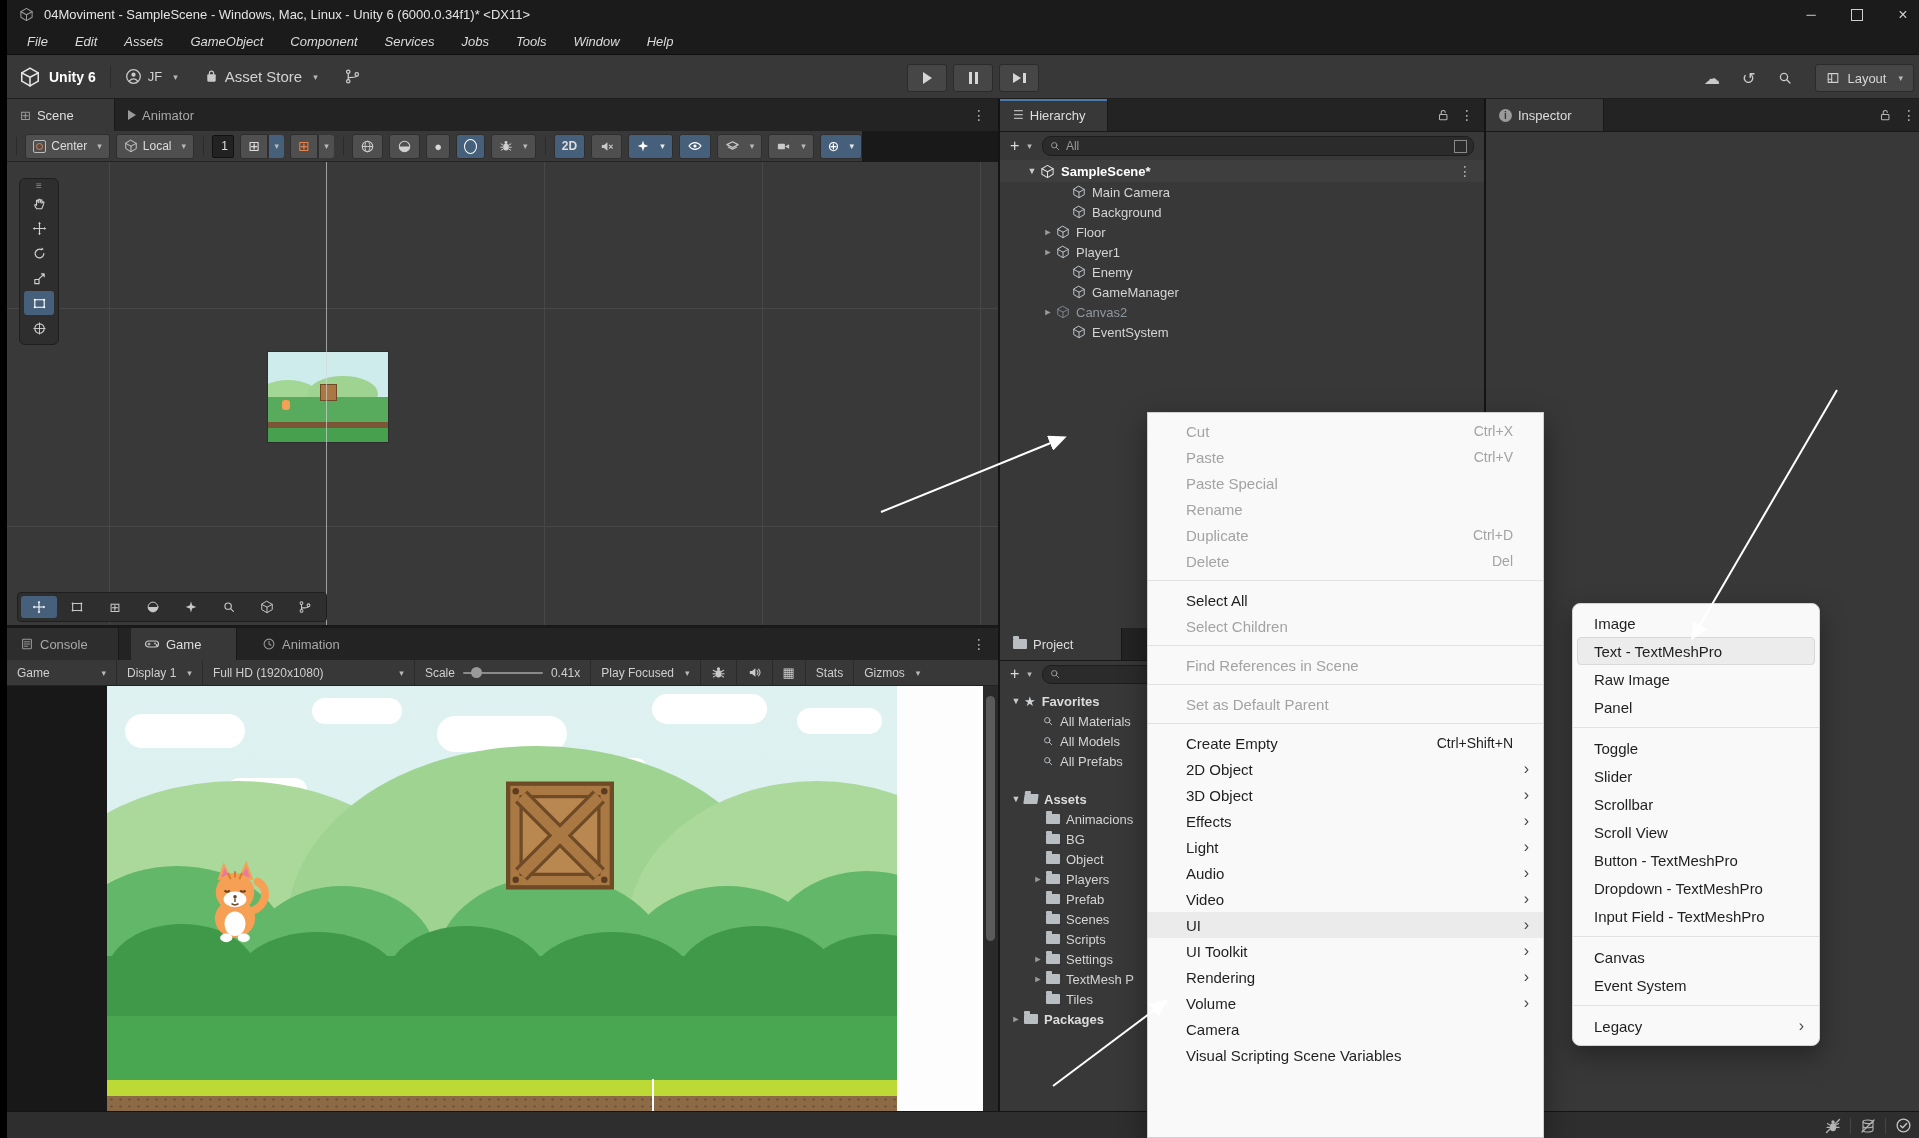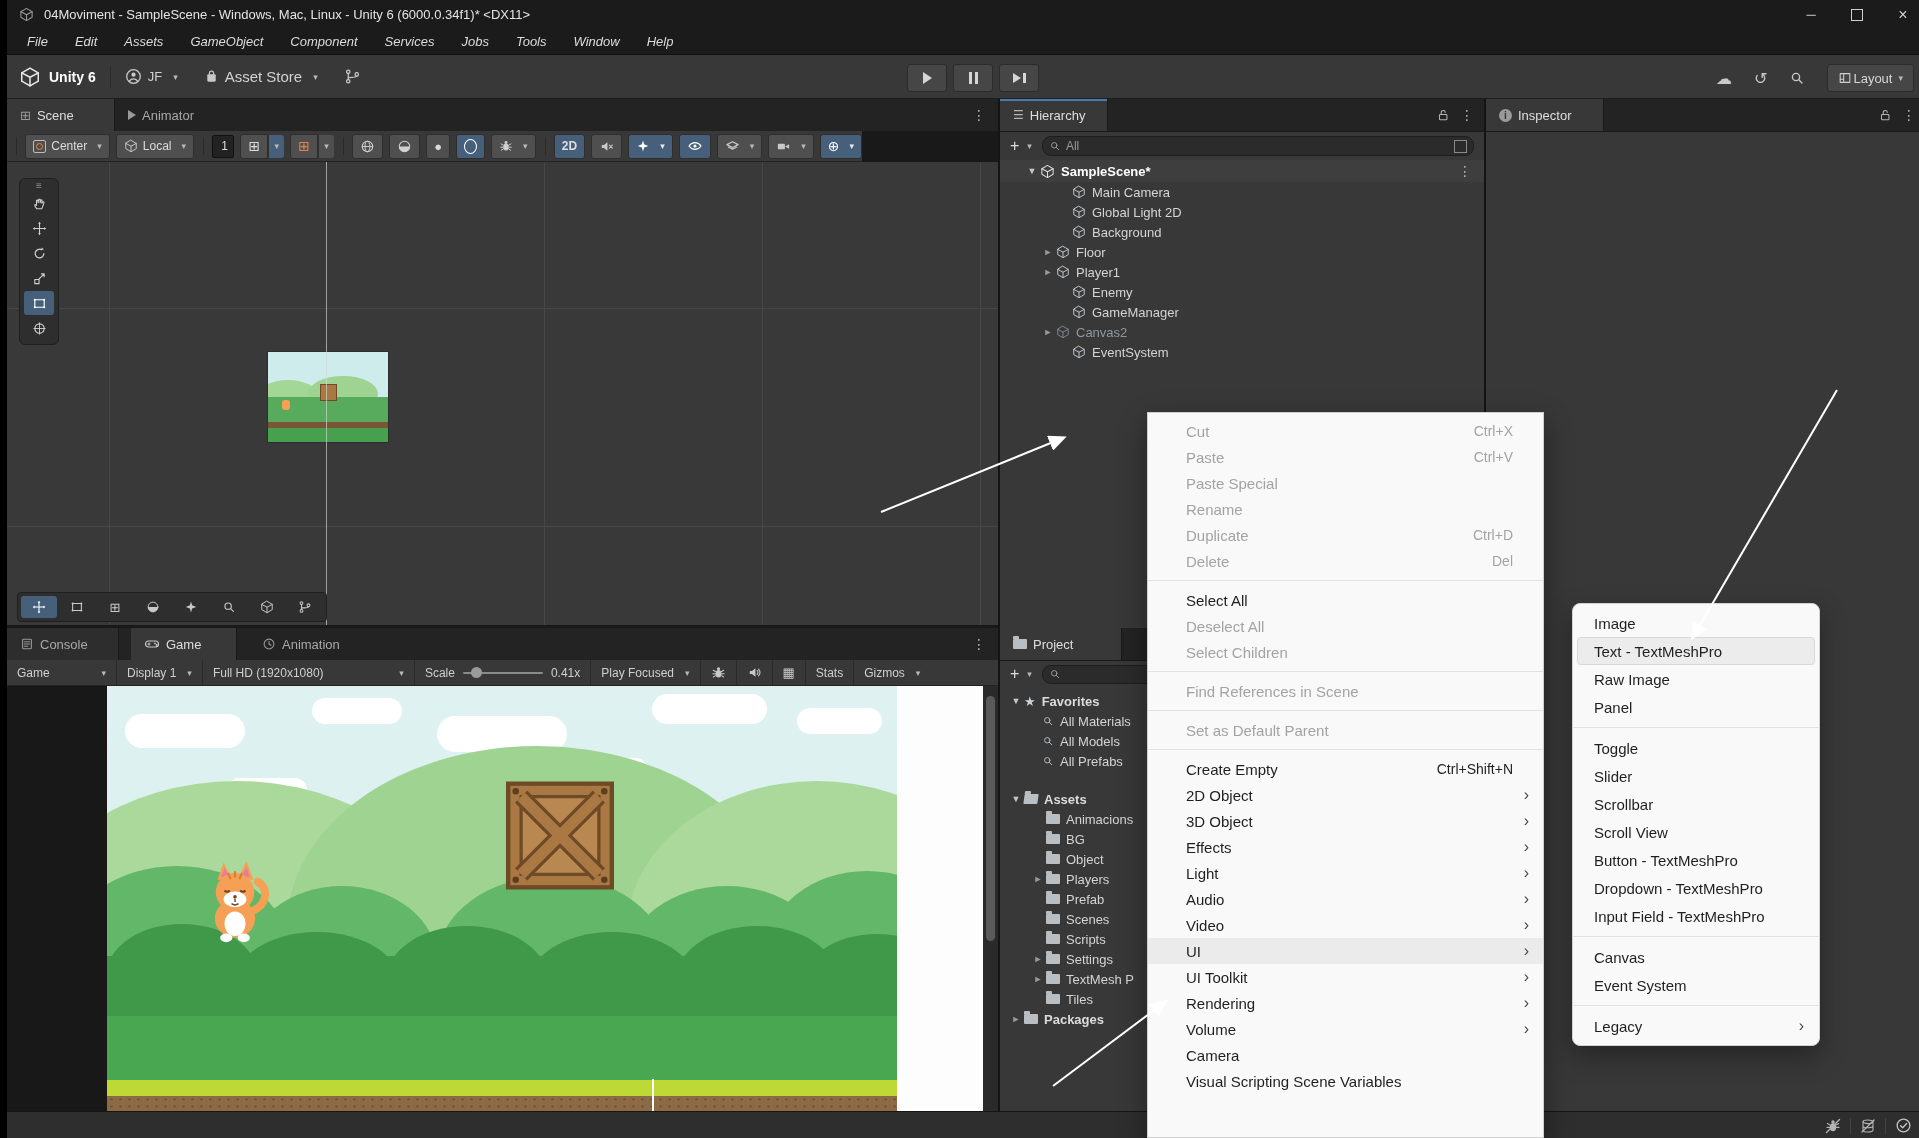"Layout" div.tbtn { gap: 1px -> 7px }
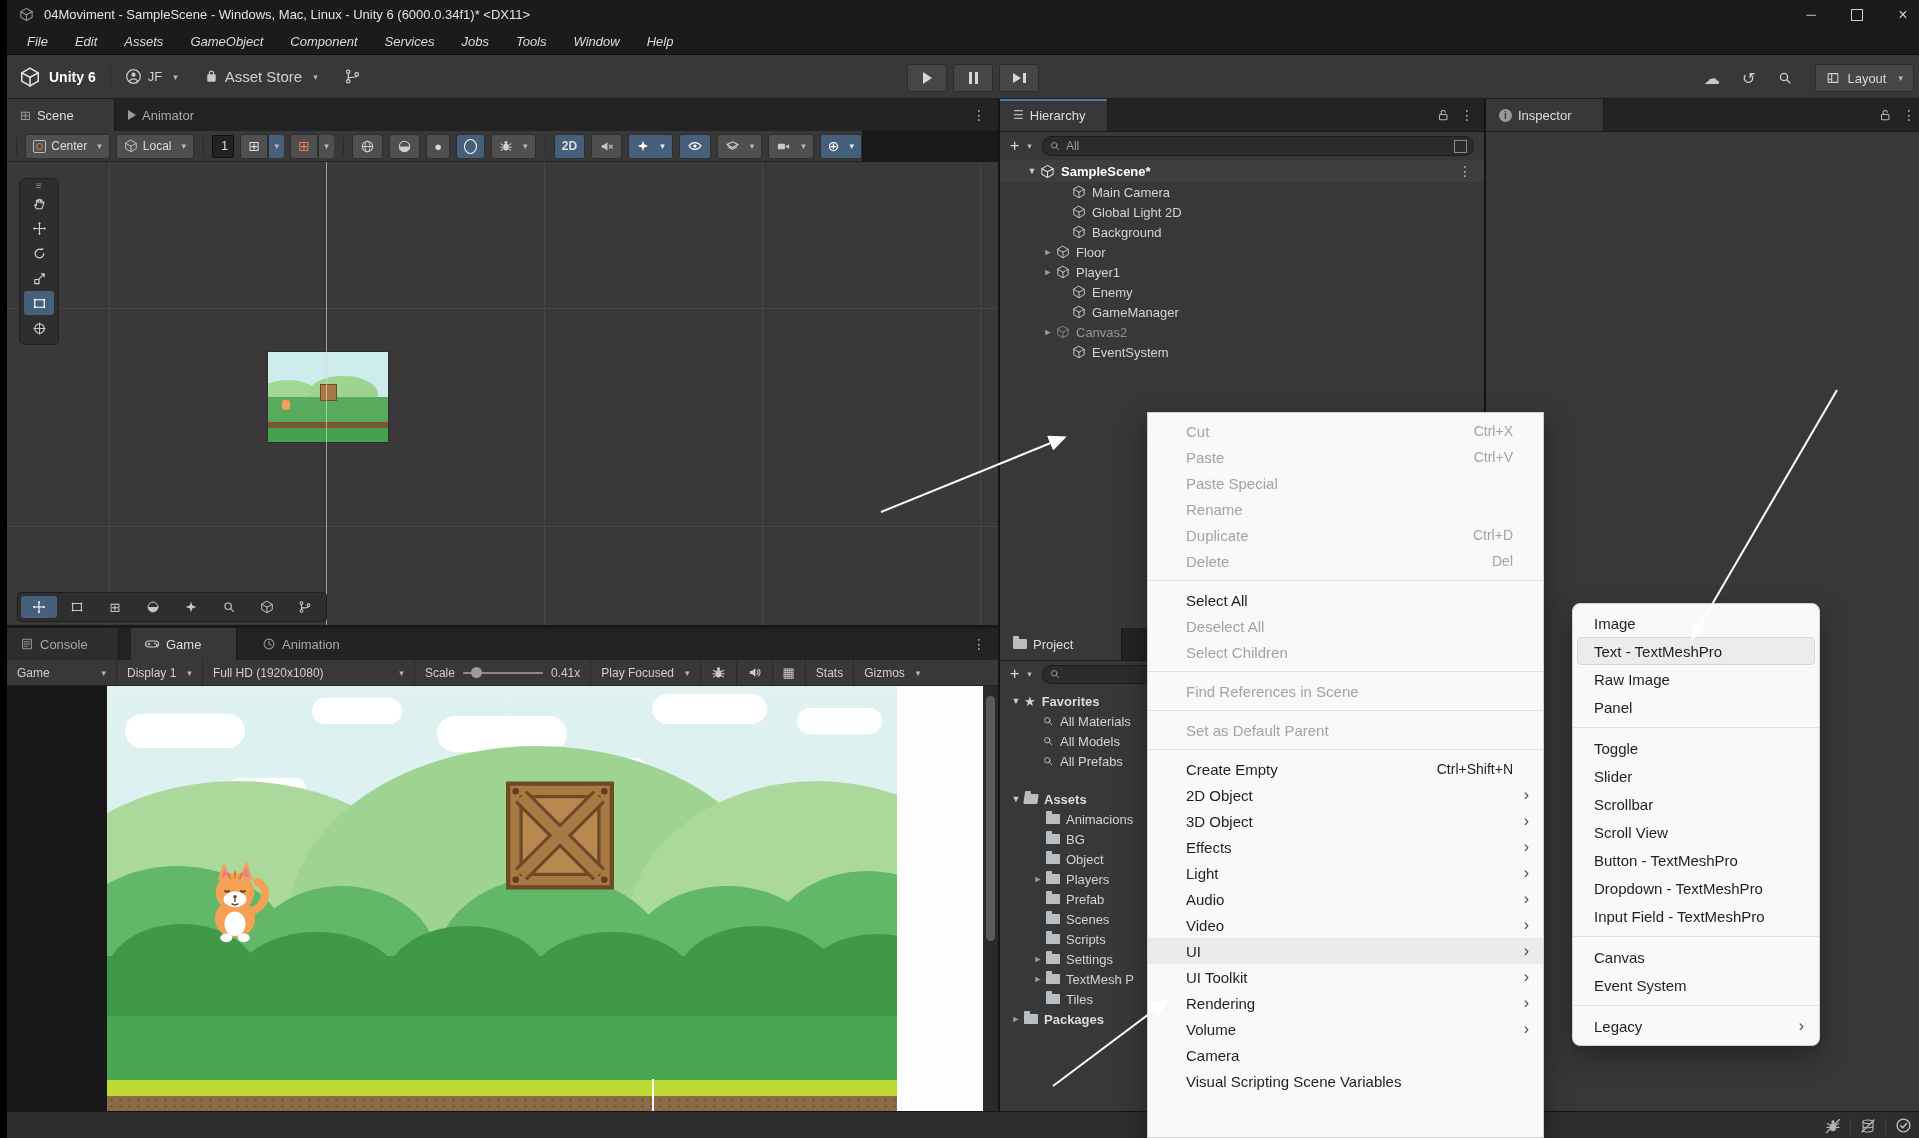"Global Light 2D" div.hrow { html: <div> <span></span> <svg> <use></use> </svg> <span>Global Light 2D</span> </div> -> none }
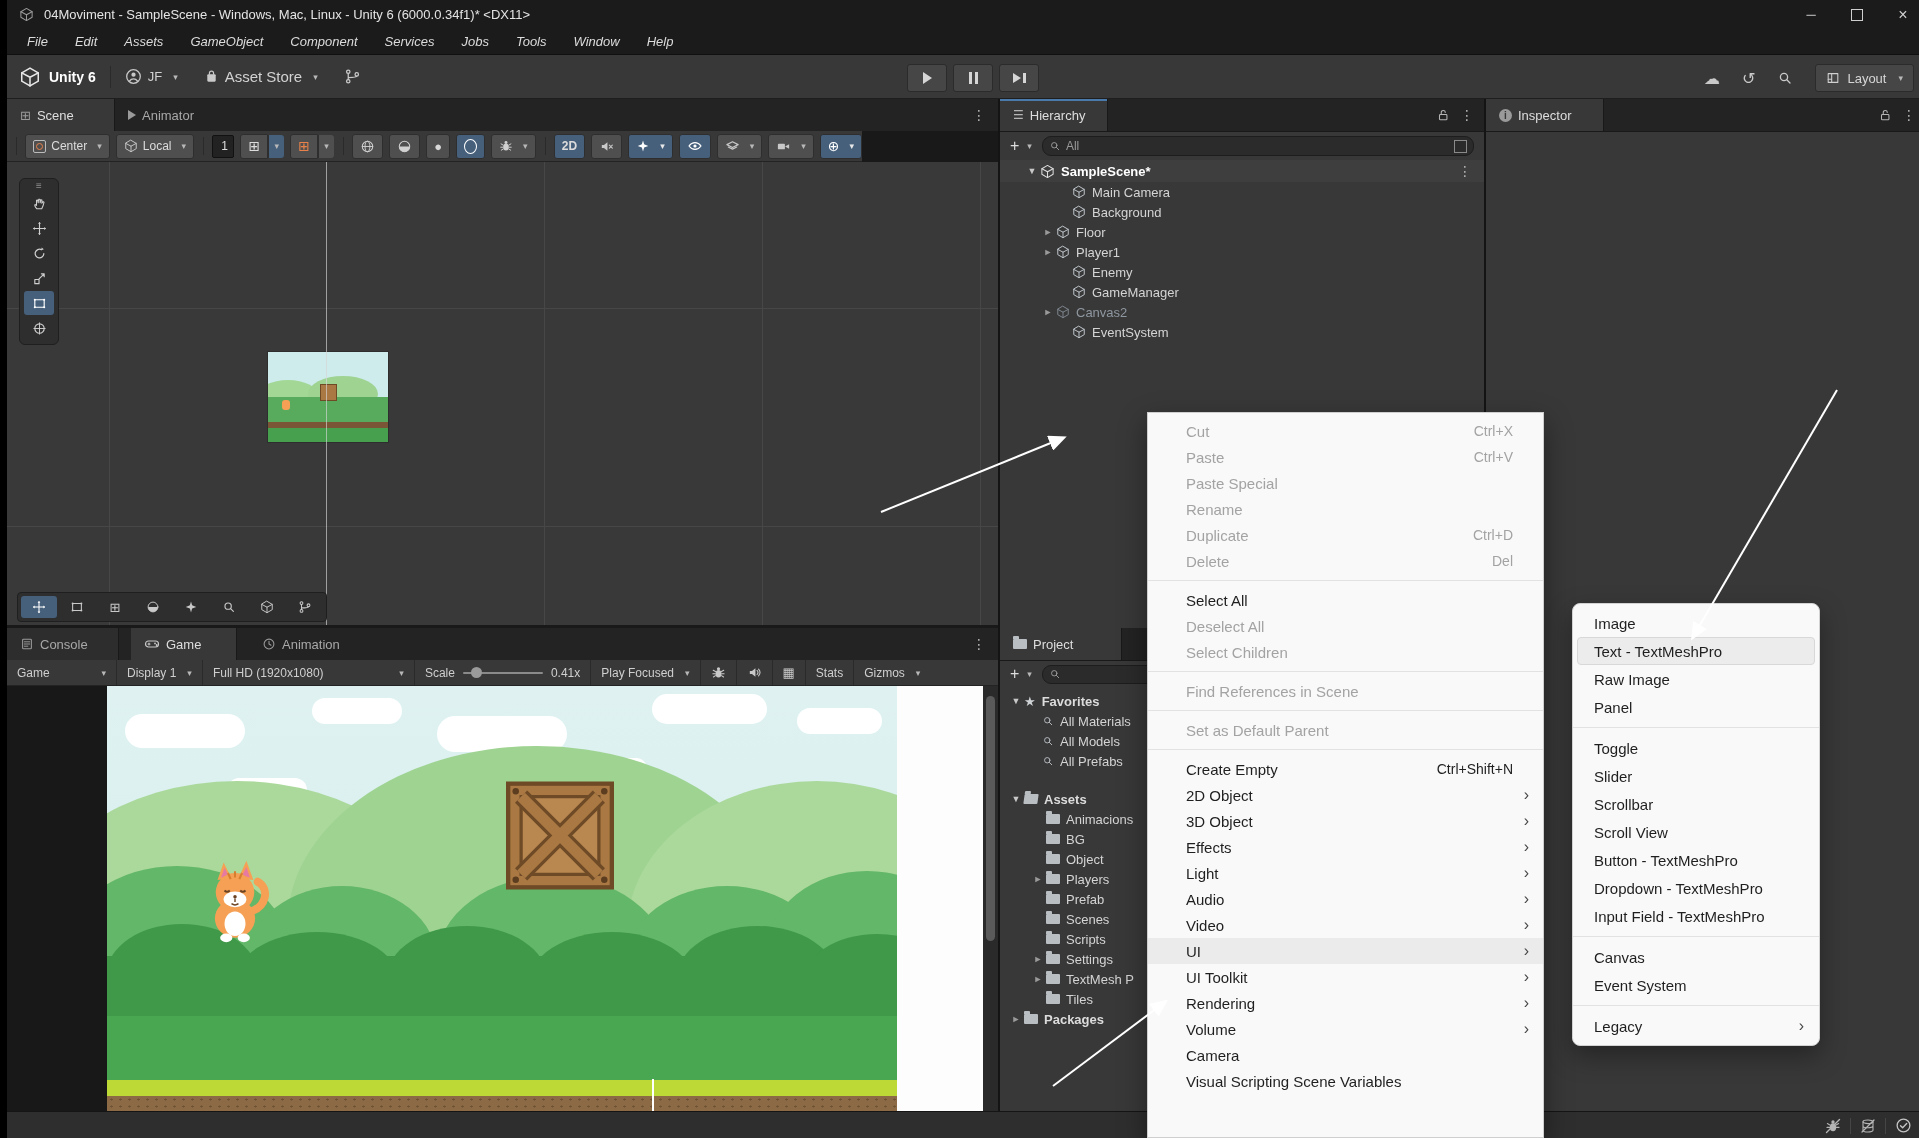"Deselect All" div.mi { html: <div> <span>Deselect All</span> </div> -> none }
